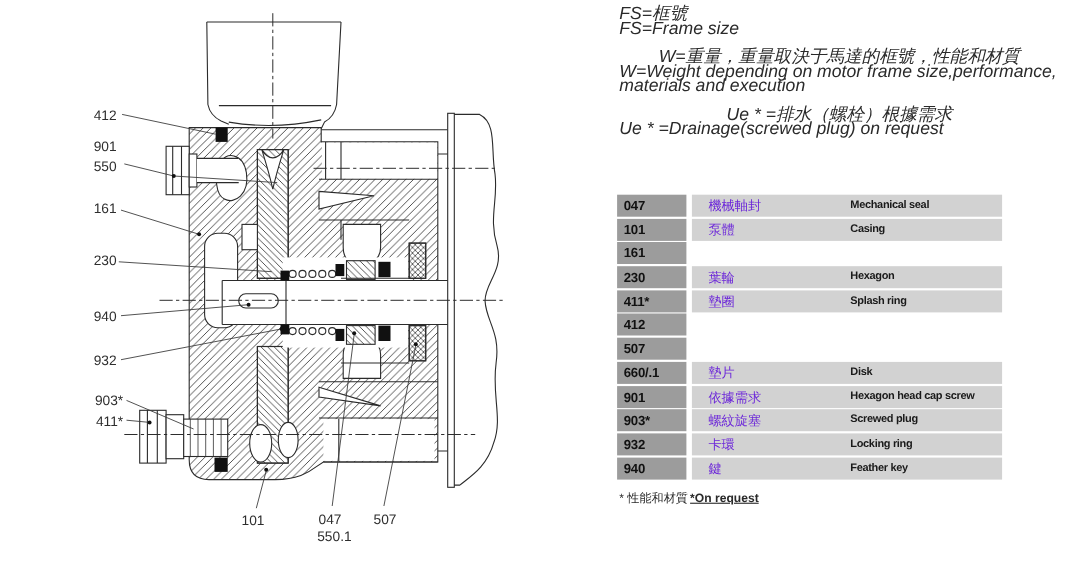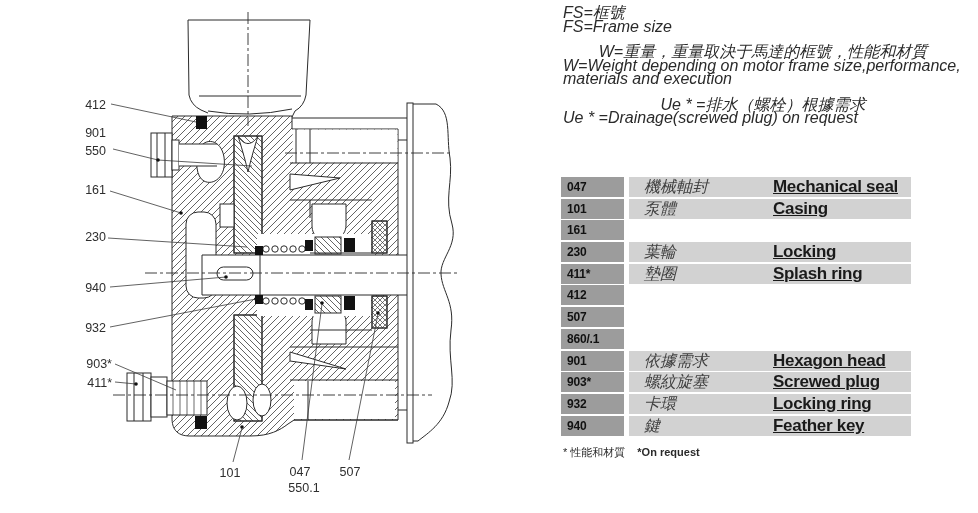"機械軸封" .lzh { color: #404040 -> #6d28d9; font-size: 16px -> 12px; font-style: italic -> none }
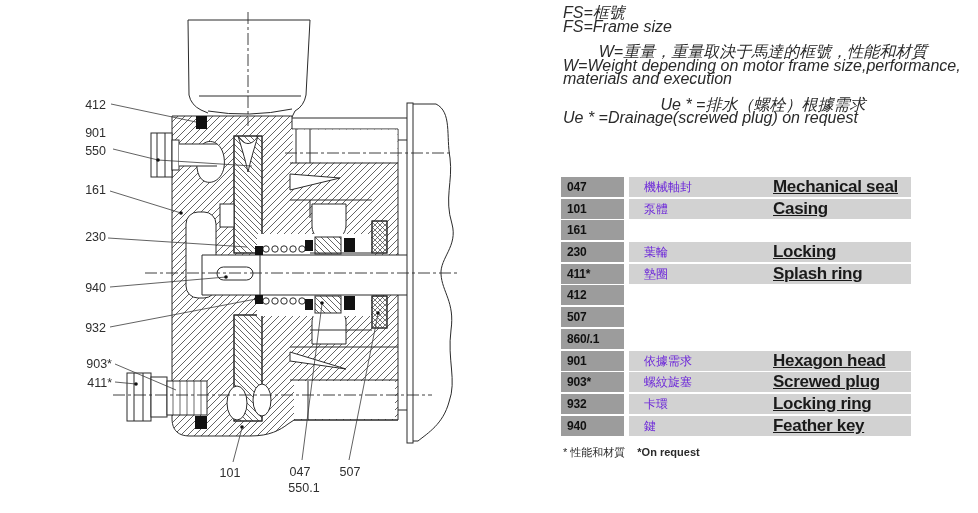"Mechanical seal" .len { font-size: 17px -> 10px; text-decoration: underline -> none }
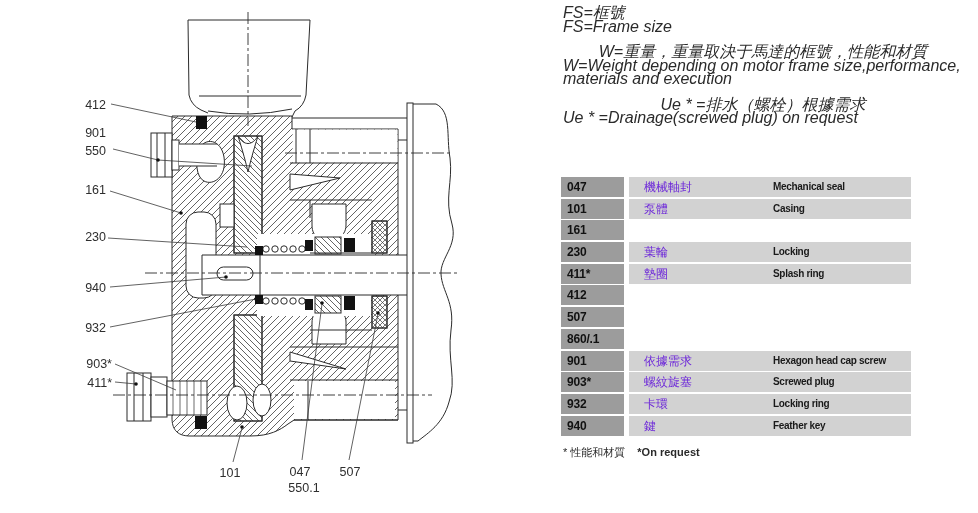"Locking" span.len { text: Locking -> Hexagon }
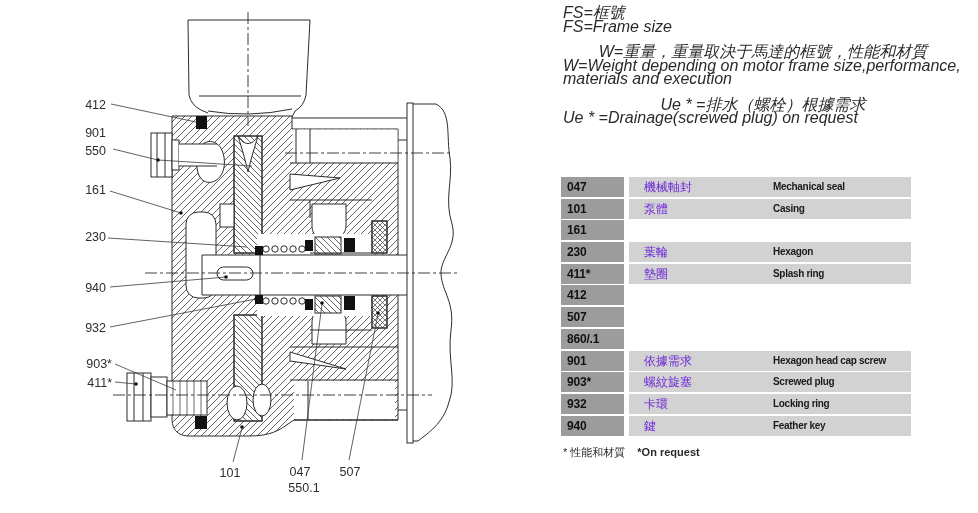"860/.1" div.lcode { text: 860/.1 -> 660/.1 }
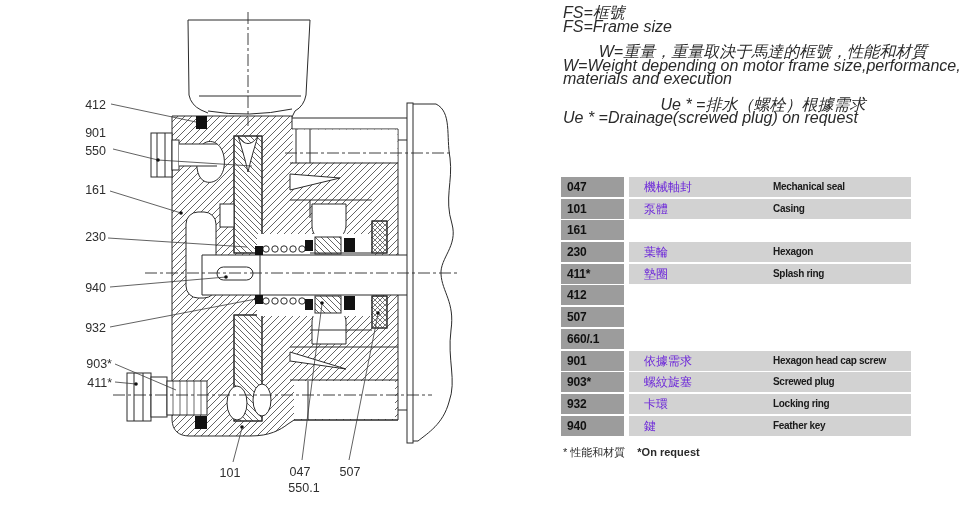"墊片" div.ldesc { html: none -> <div> <span>墊片</span> <span>Disk</span> </div> }
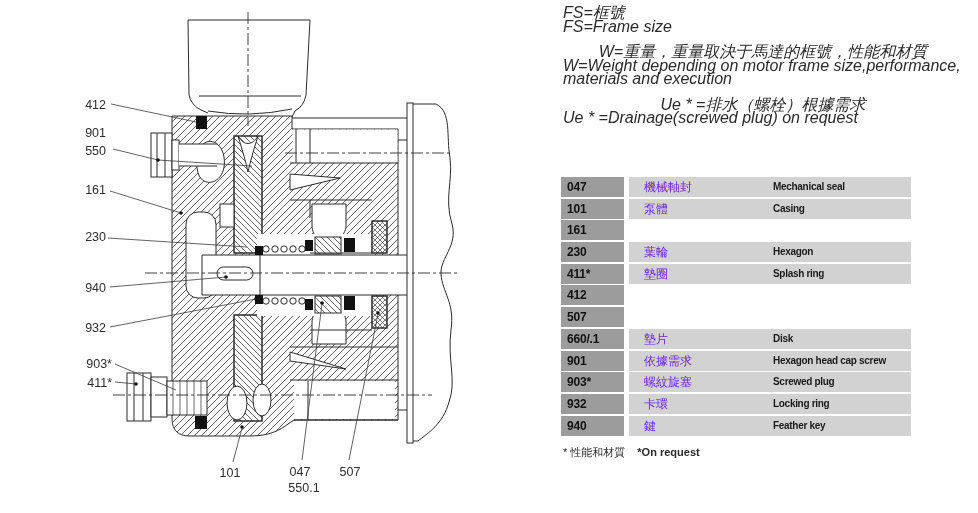"*On request" #legend-foot .fe { margin-left: 12px -> 2px; text-decoration: none -> underline }
